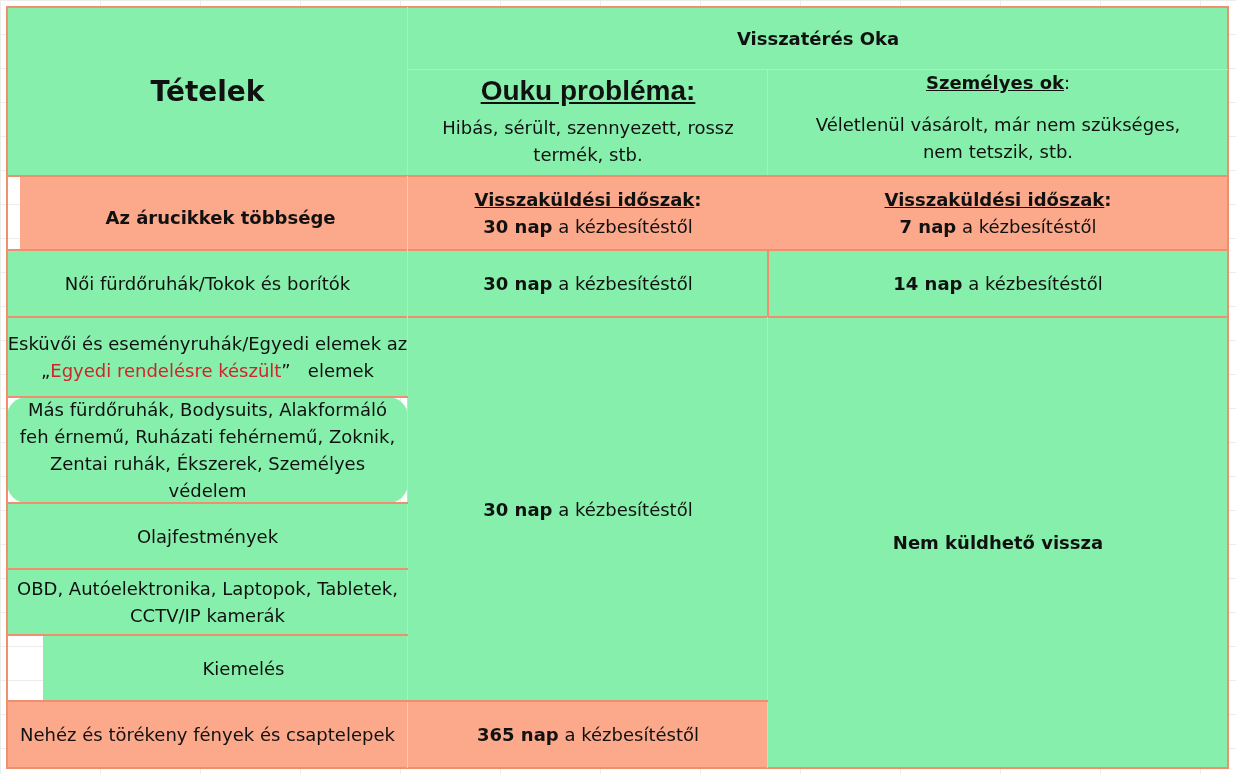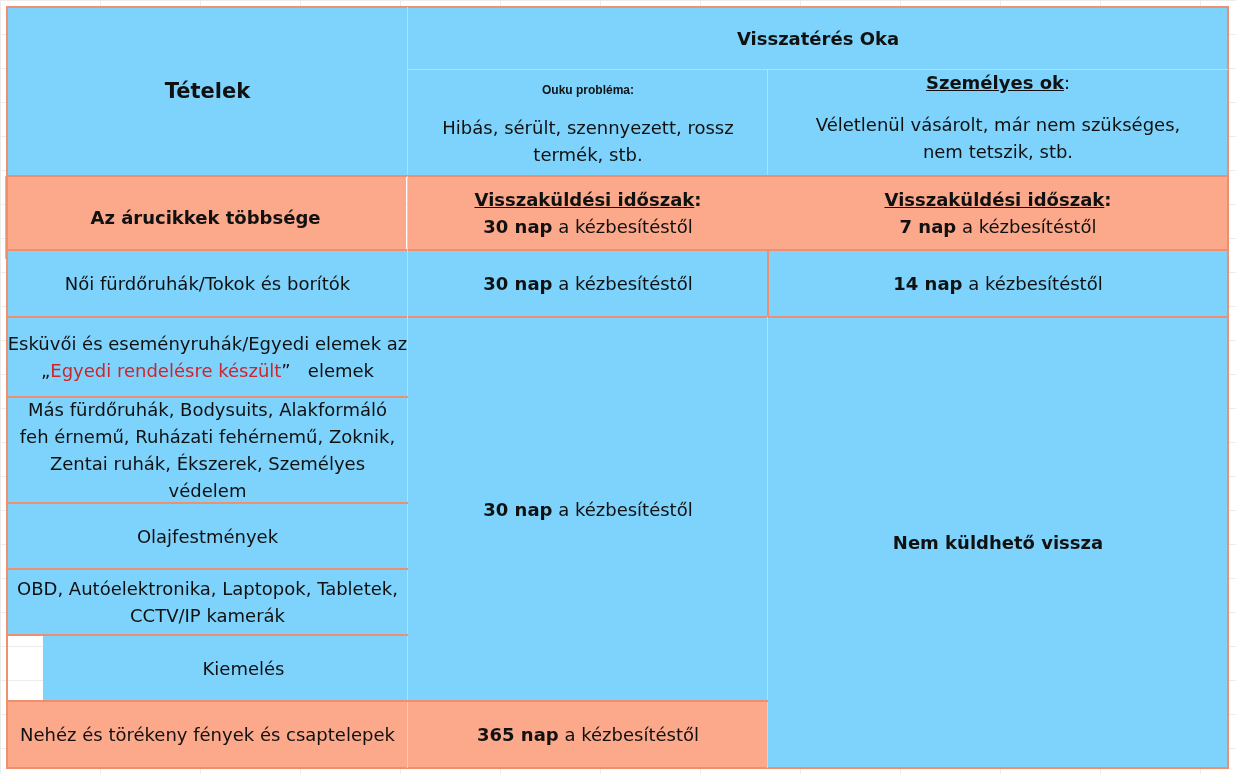"Visszatérés Oka" .cell { background: #7dd3fc -> #86efac }
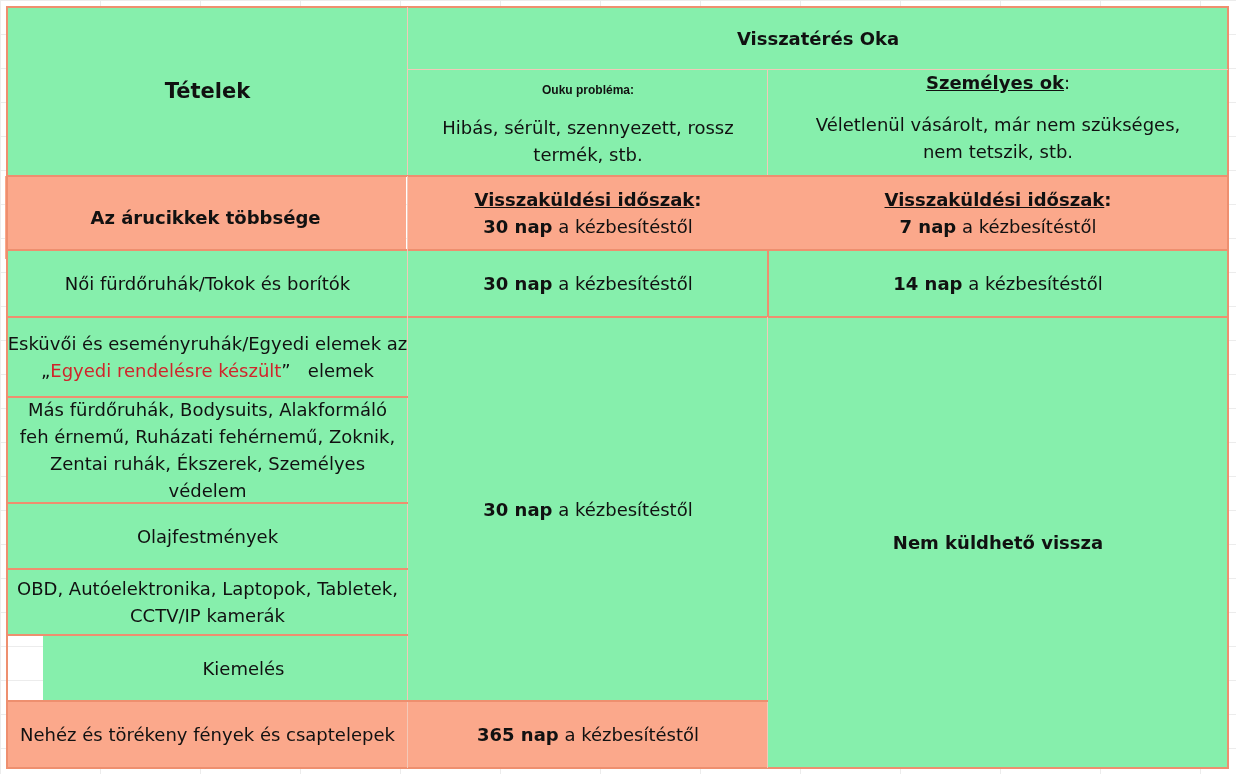"Tételek" .title-big { font-size: 21px -> 28px }
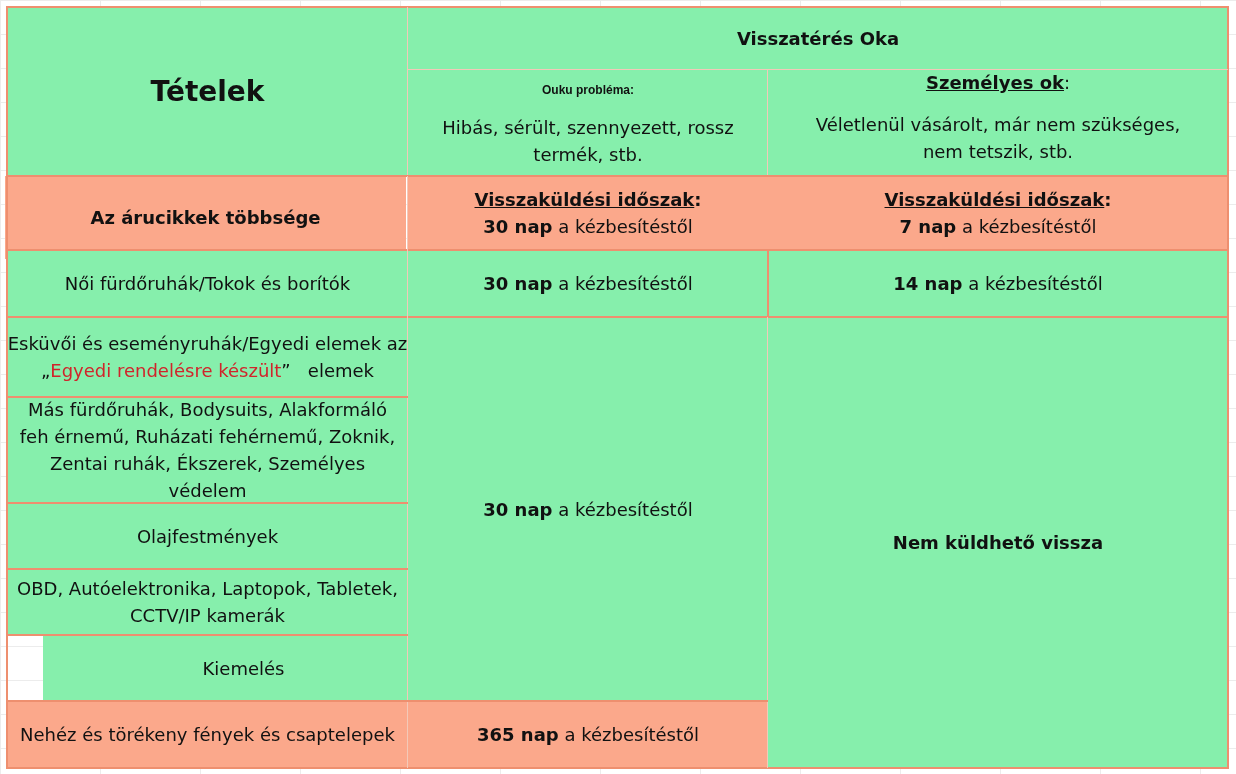"Ouku probléma:" .ouku { font-size: 12px -> 28px; text-decoration: none -> underline }
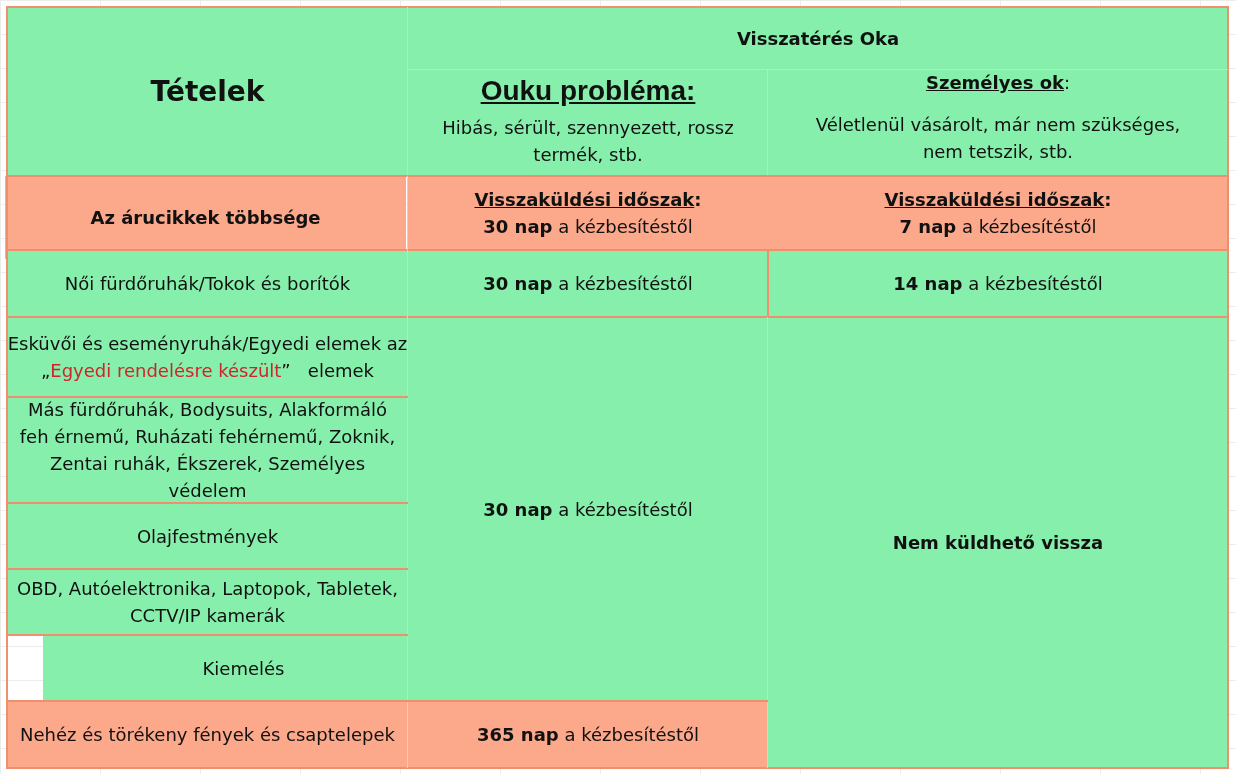"Az árucikkek többsége" div.cell { left: 5px -> 20px }
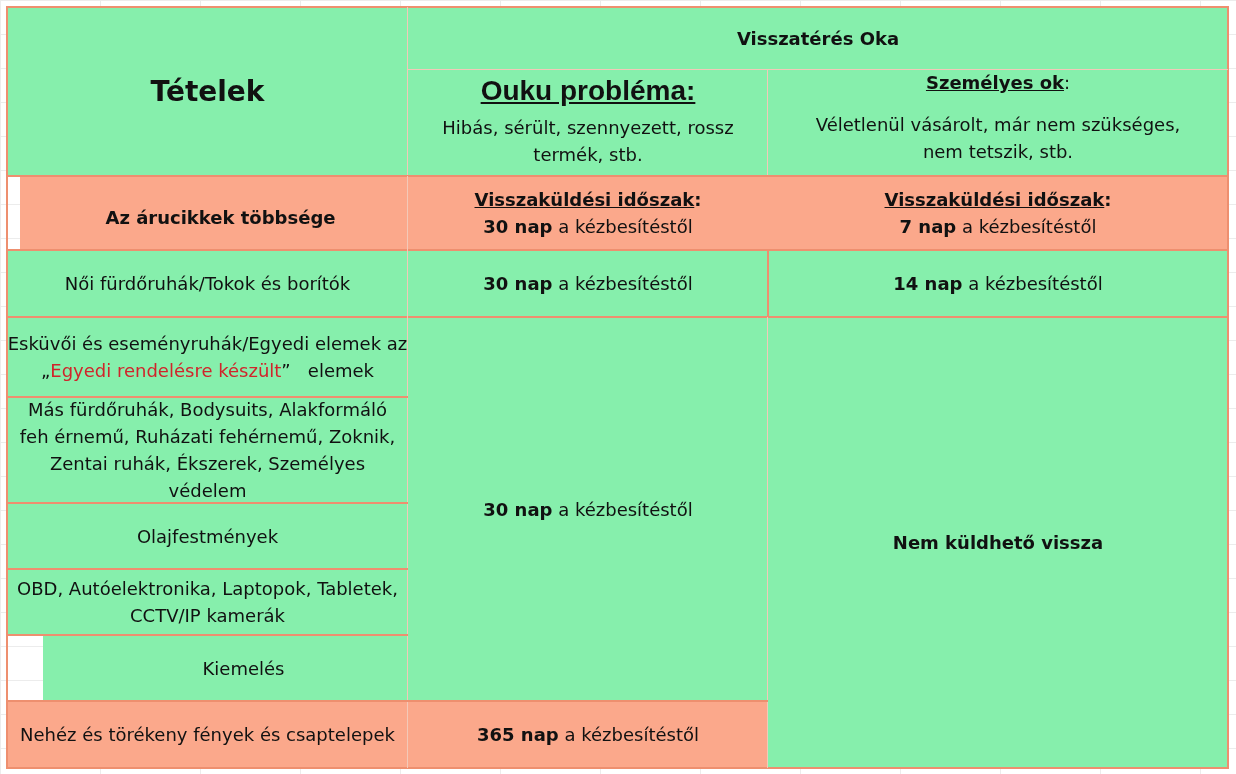"Más fürdőruhák, Bodysuits, Alakformáló" div.cell { border-radius: none -> 20px }
